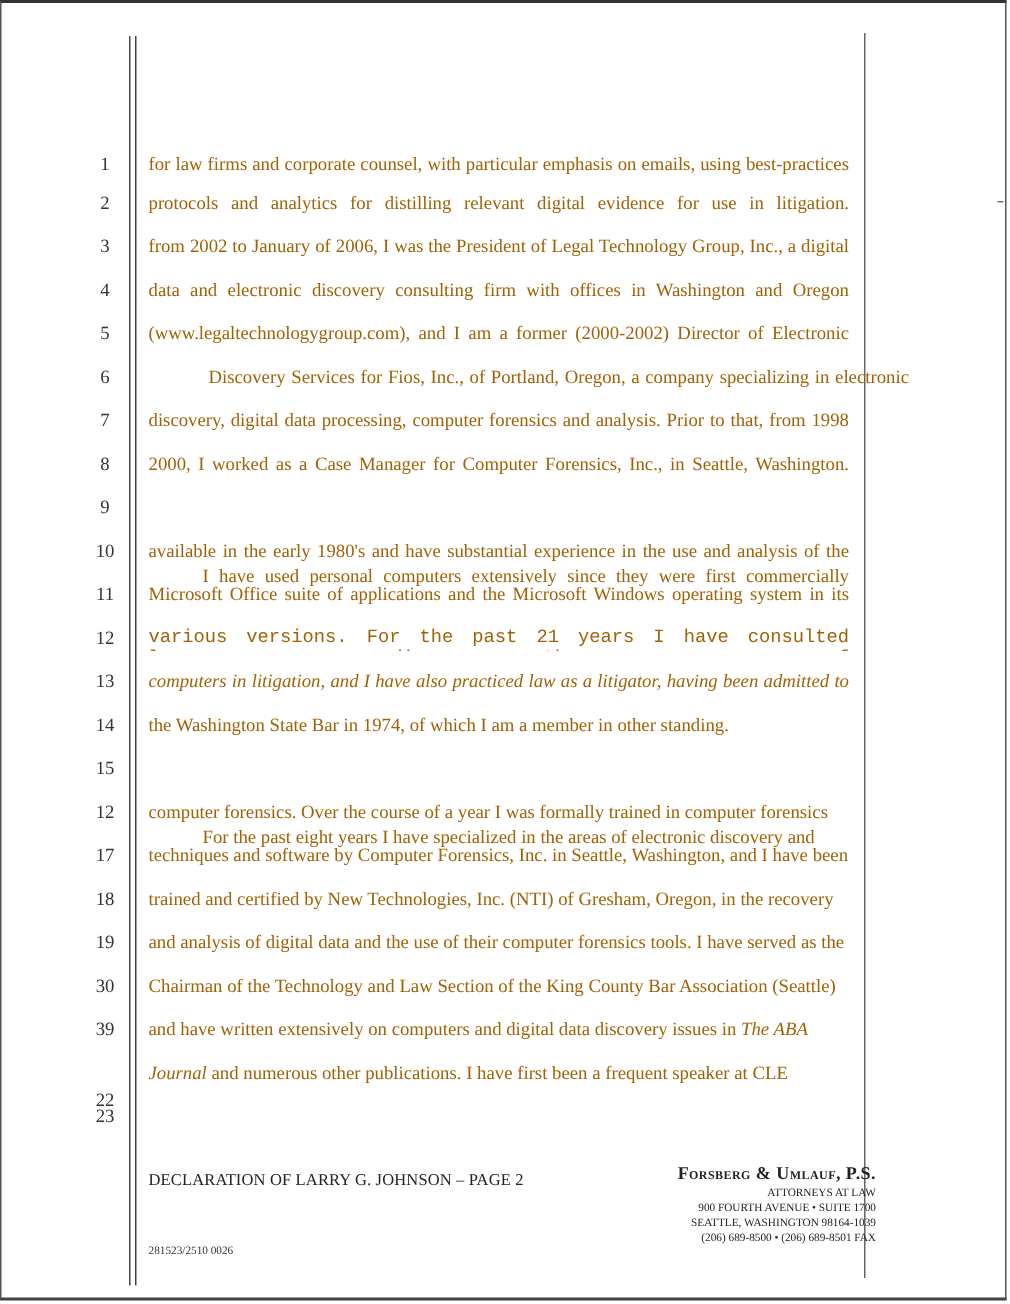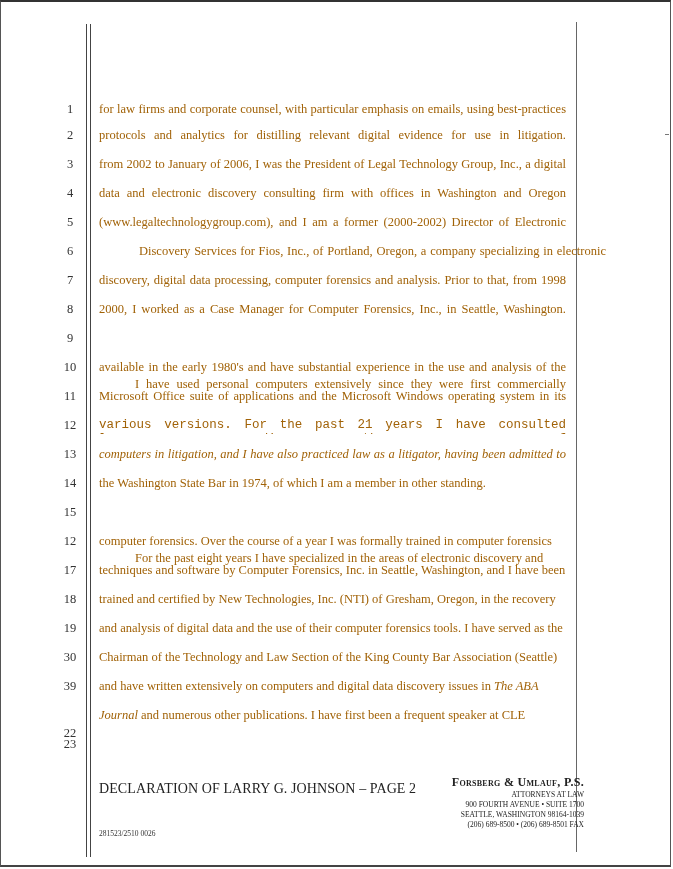"DECLARATION OF LARRY G. JOHNSON" .footer-left { font-size: 14px -> 11px }
